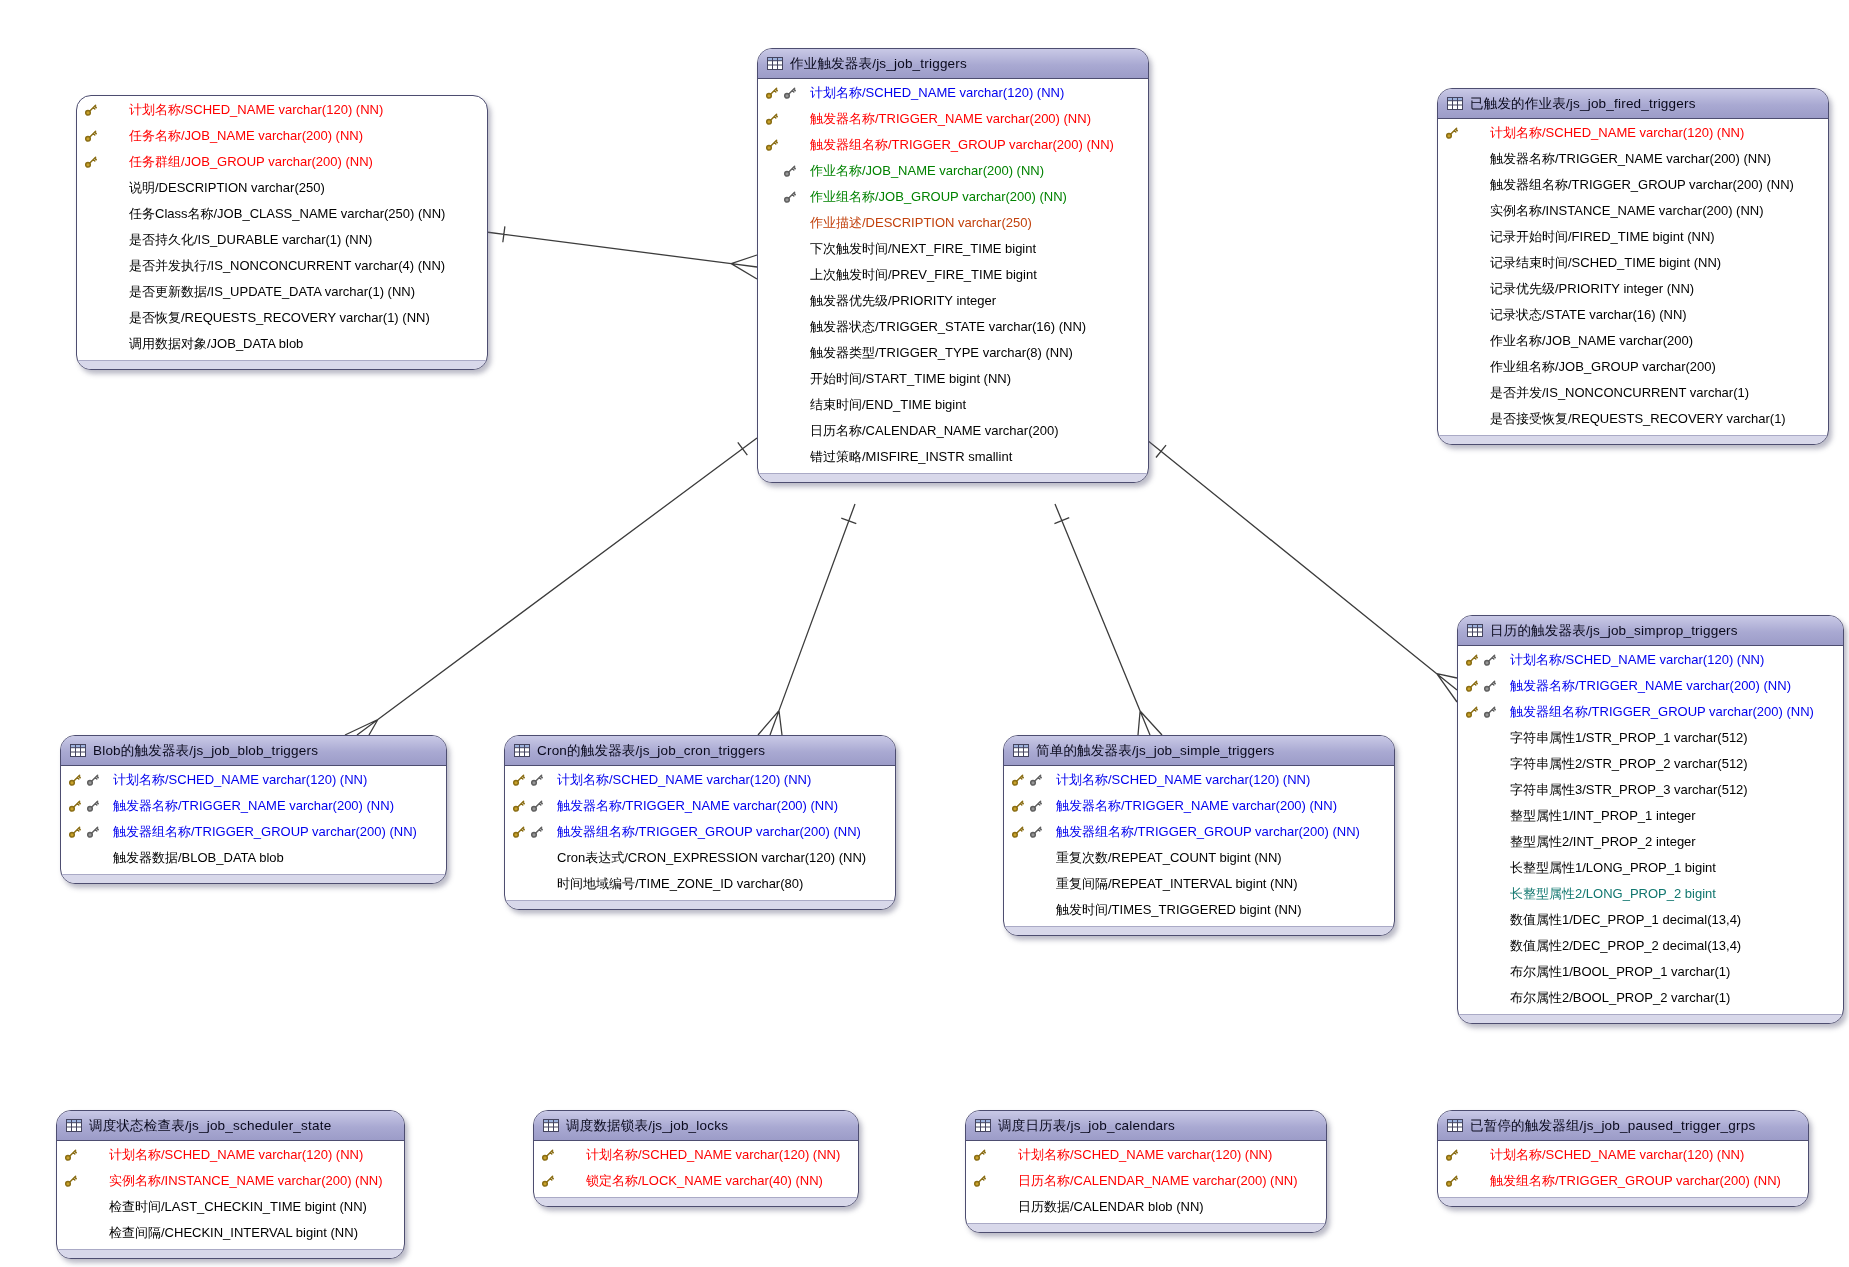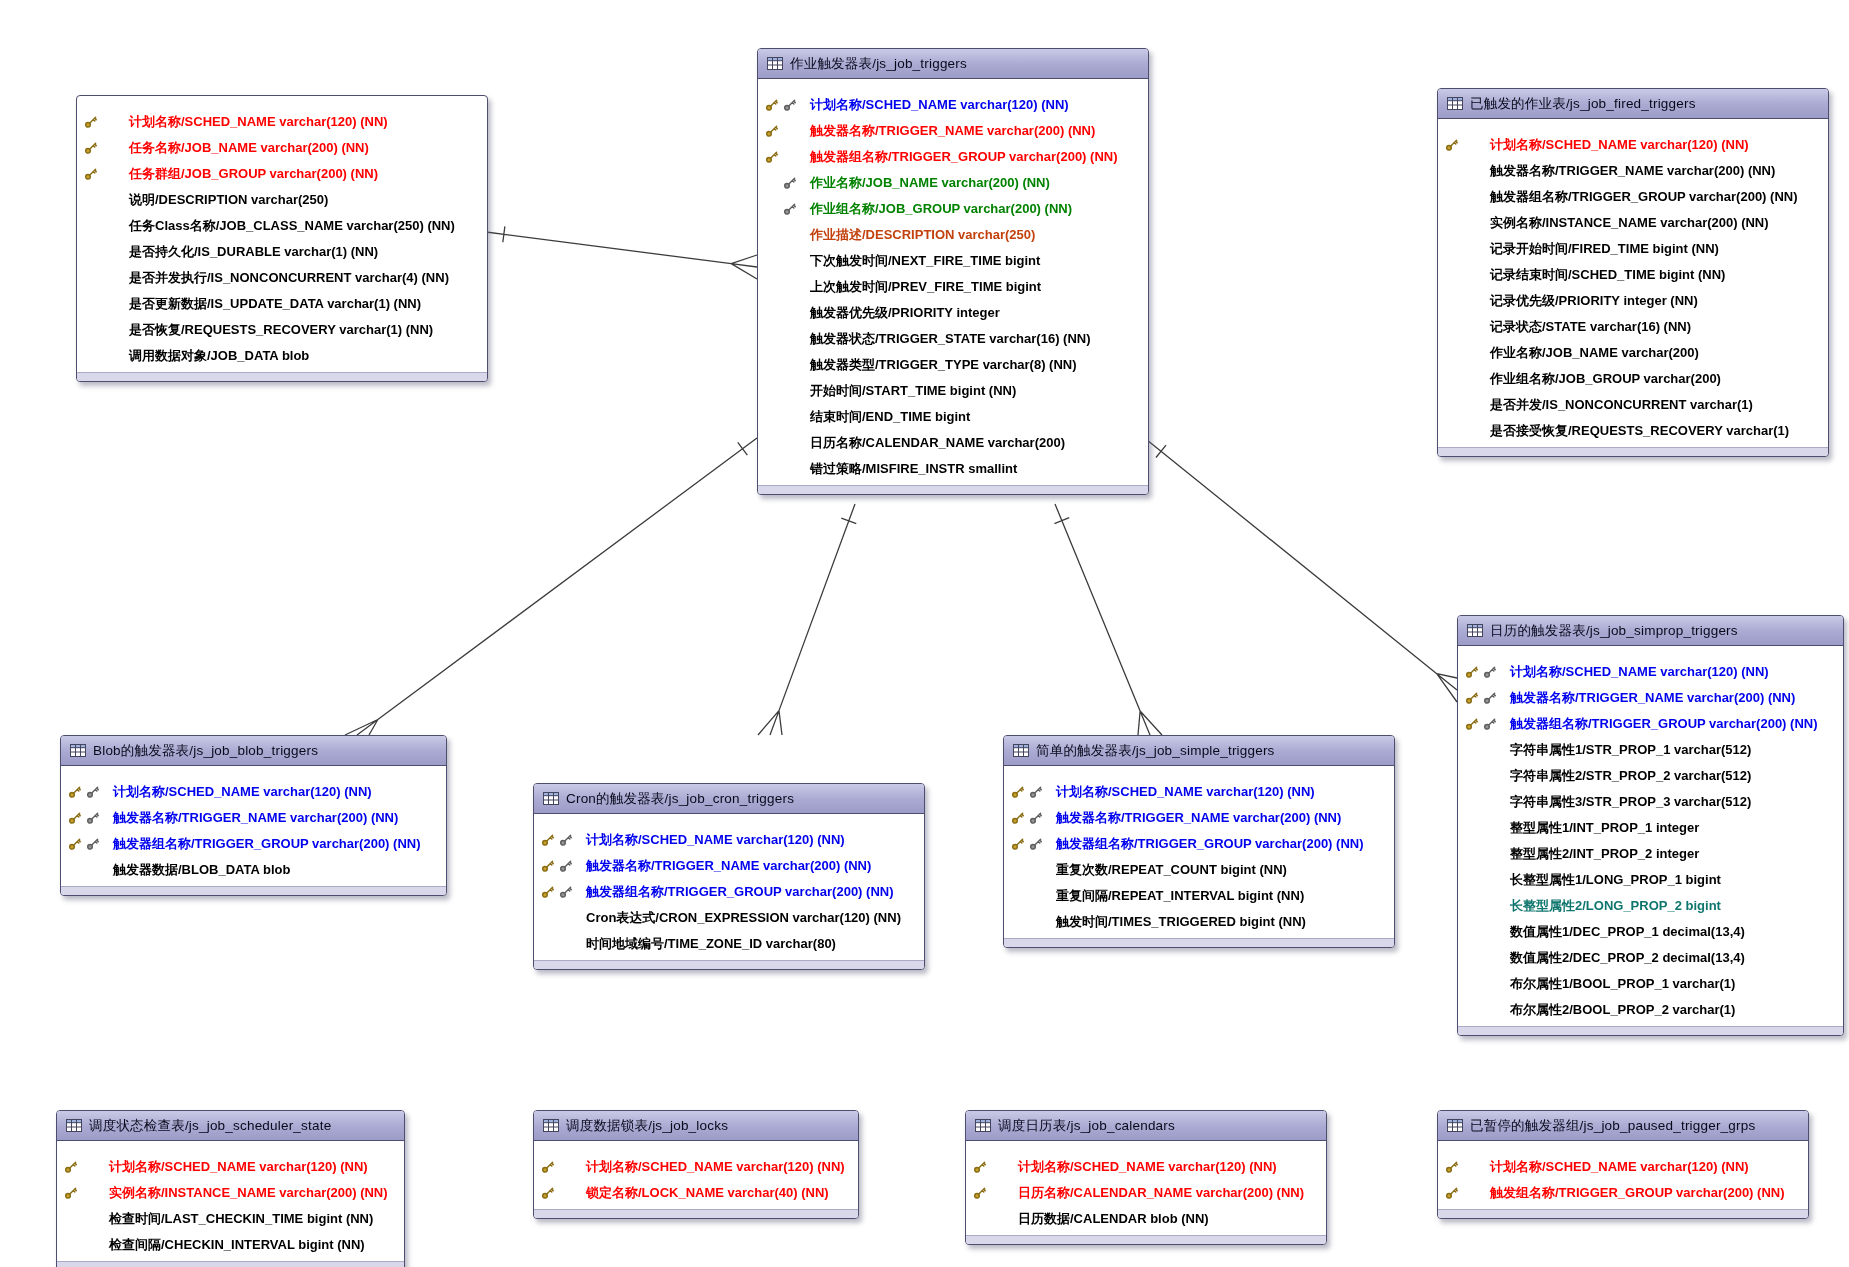"作业触发器表/js_job_triggers" .table { border-radius: 4px -> 15px }
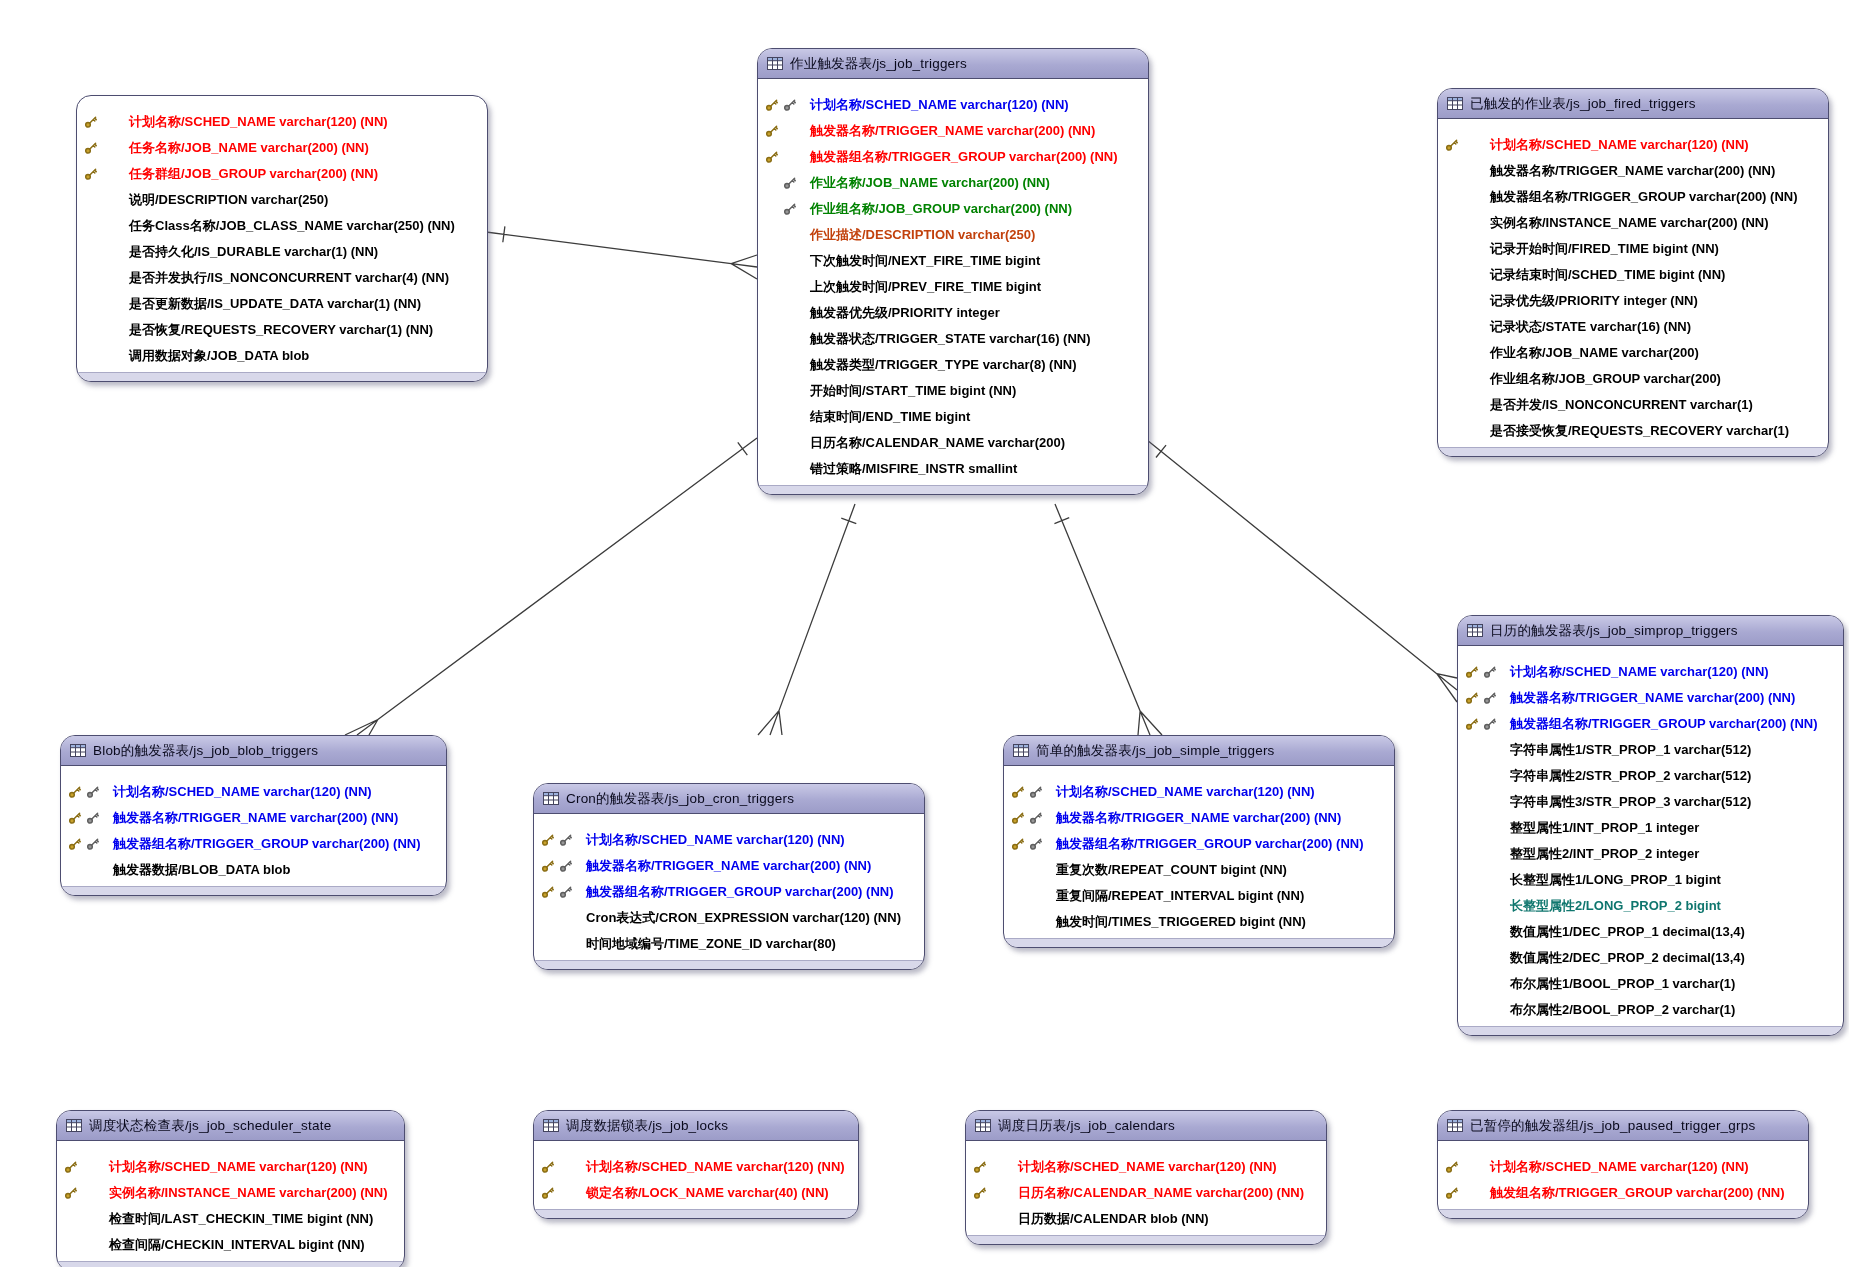"计划名称/SCHED_NAME varchar(120) (NN)" .tbody { font-weight: bold -> none; padding: 13px 0 3px 0 -> 1px 0 3px 0 }
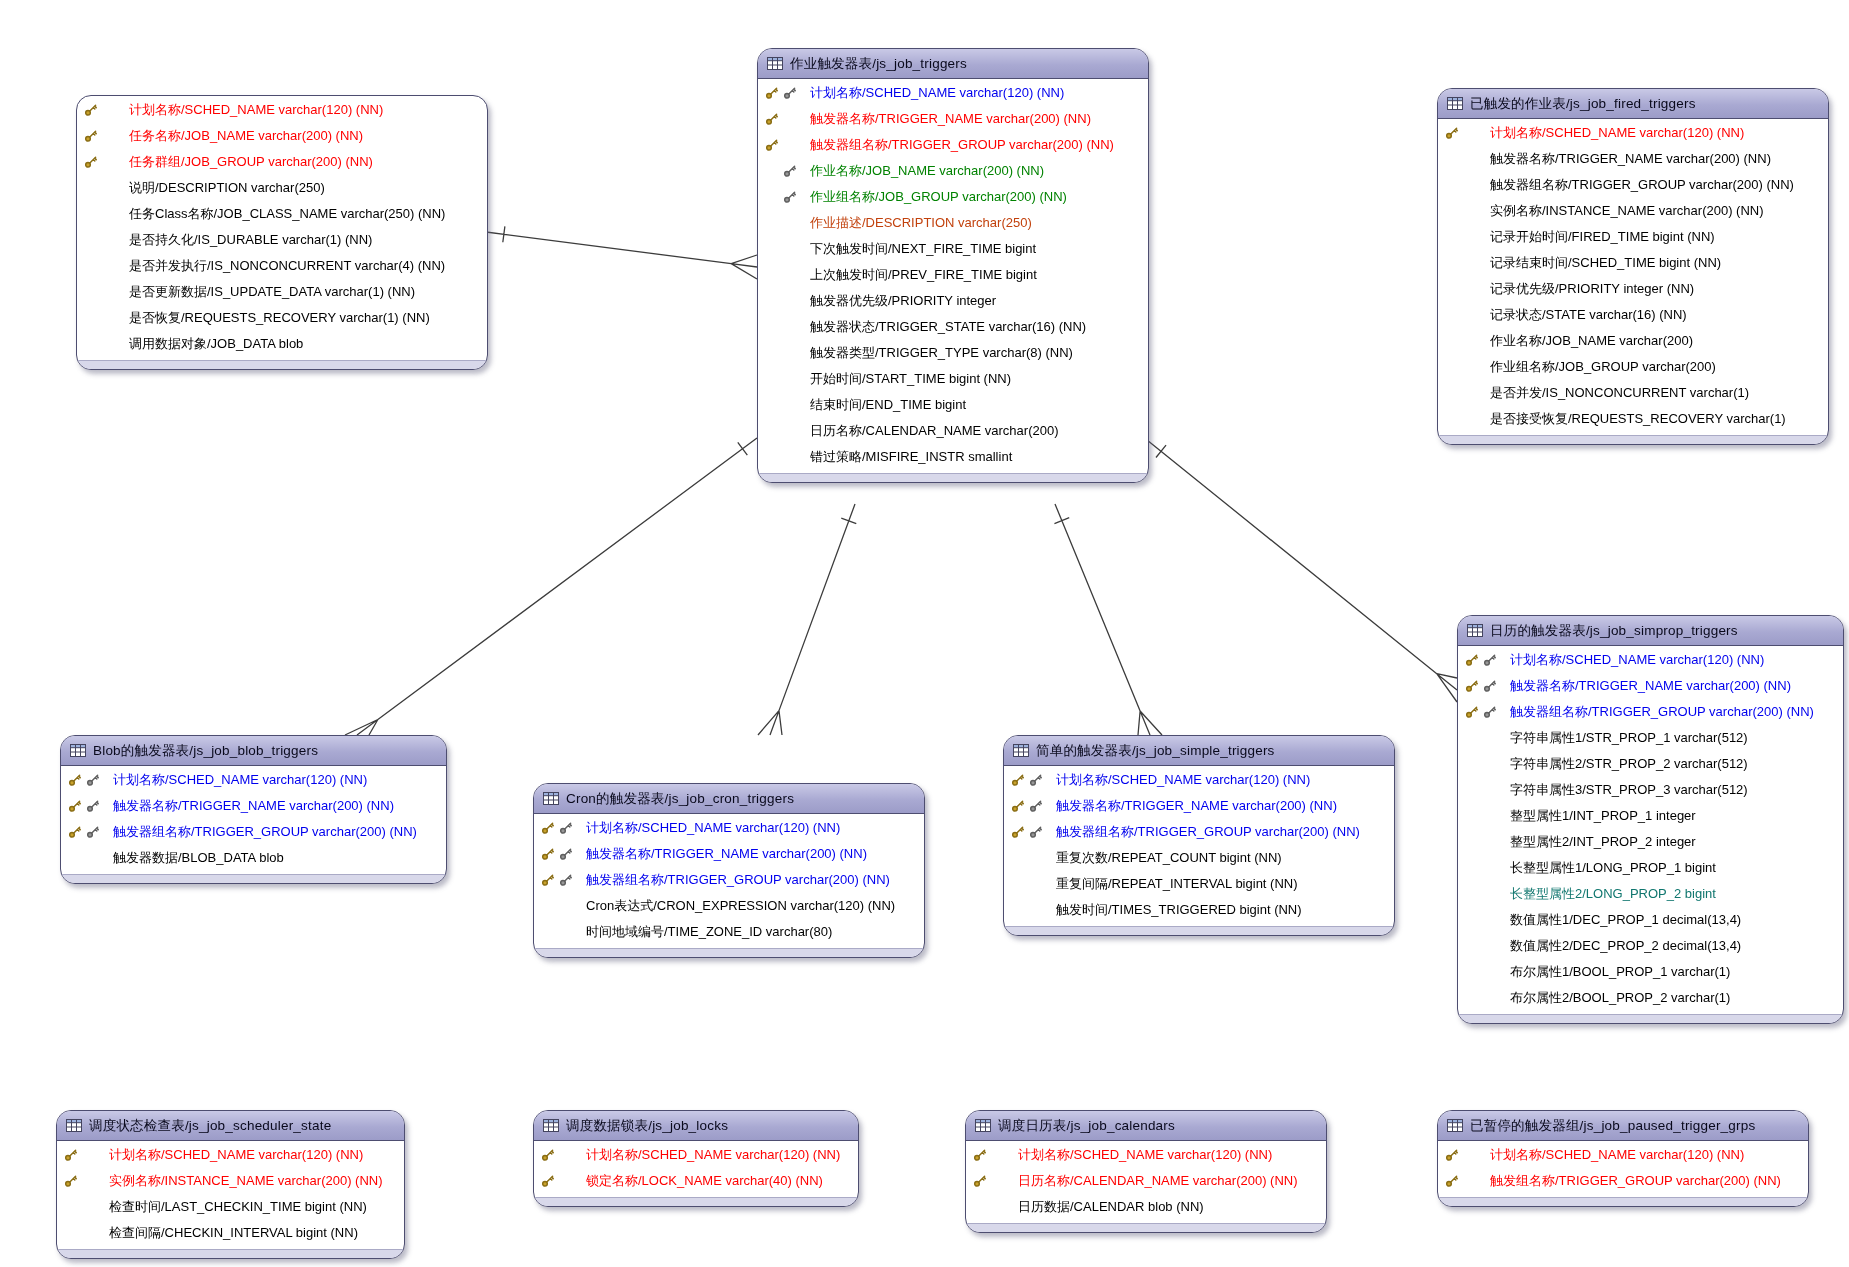"Cron的触发器表/js_job_cron_triggers" div.table { left: 533px -> 504px; margin-top: 48px -> none }
